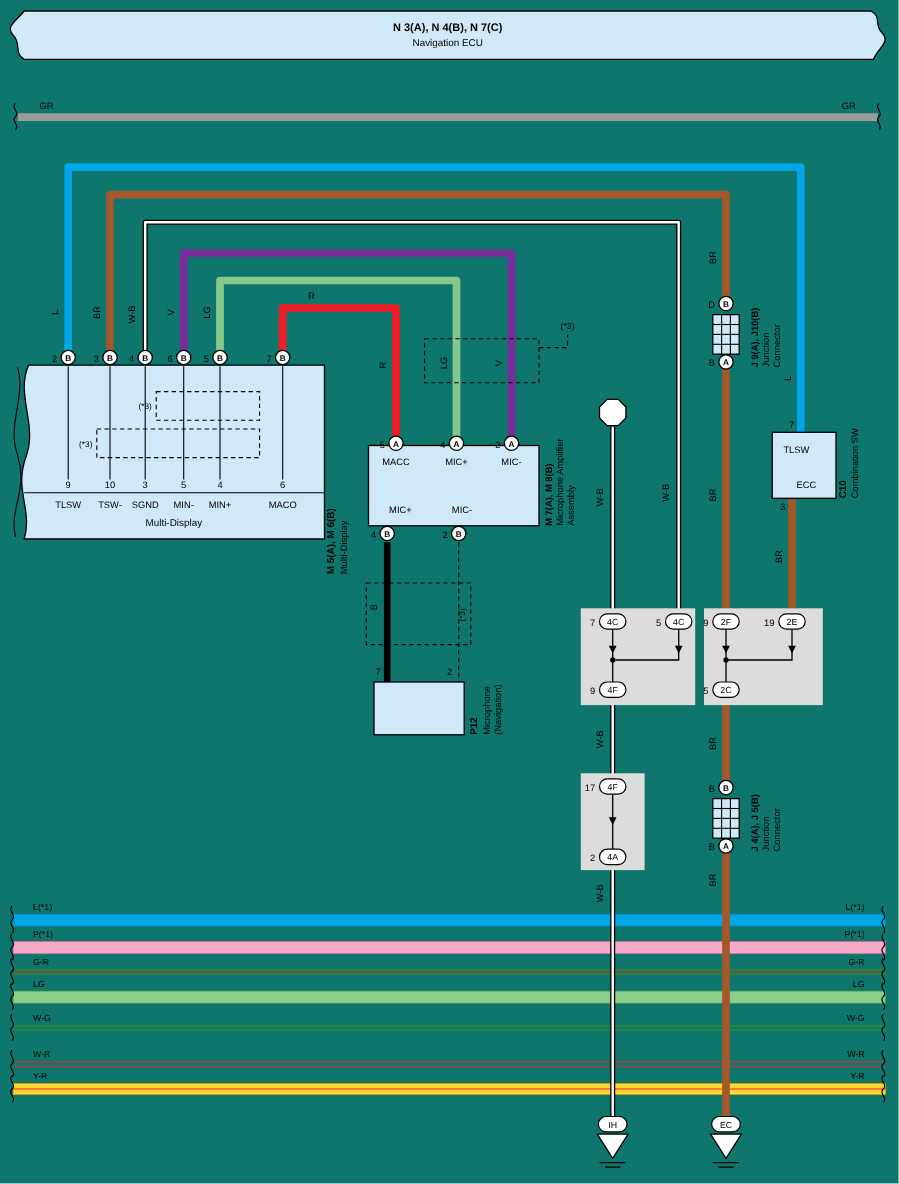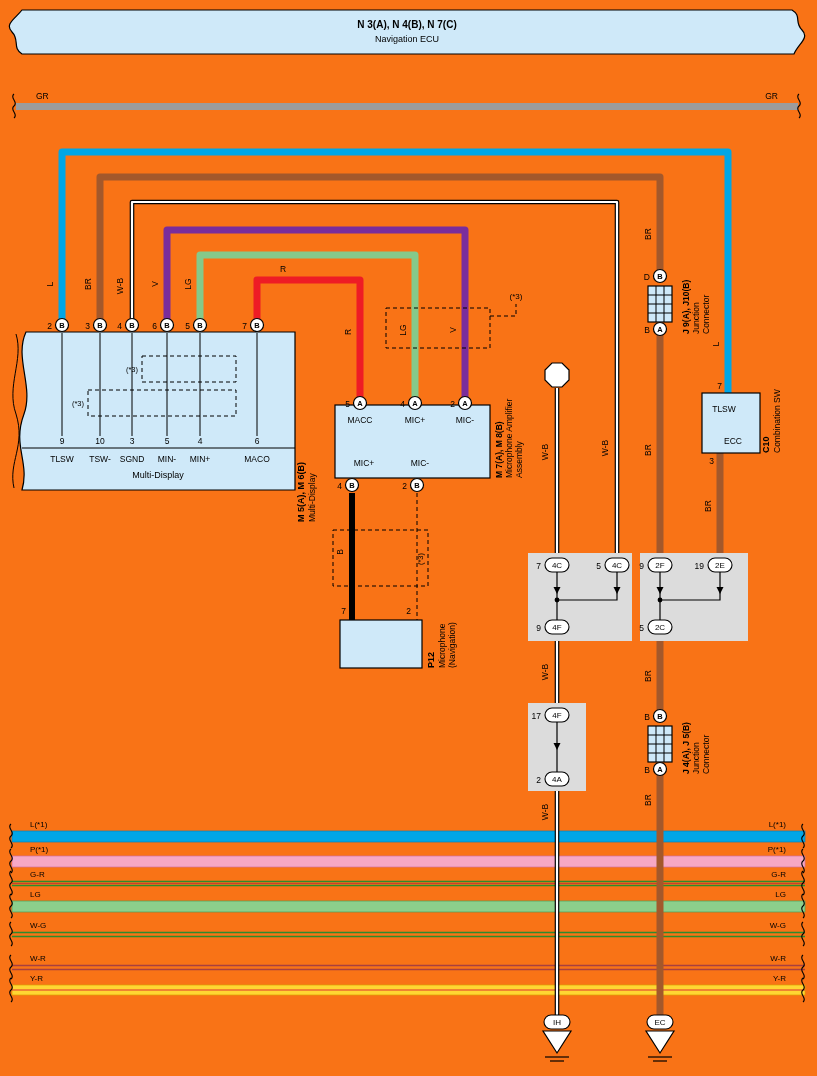"N 3(A), N 4(B), N" .page { background: #f97316 -> #0f766e }
